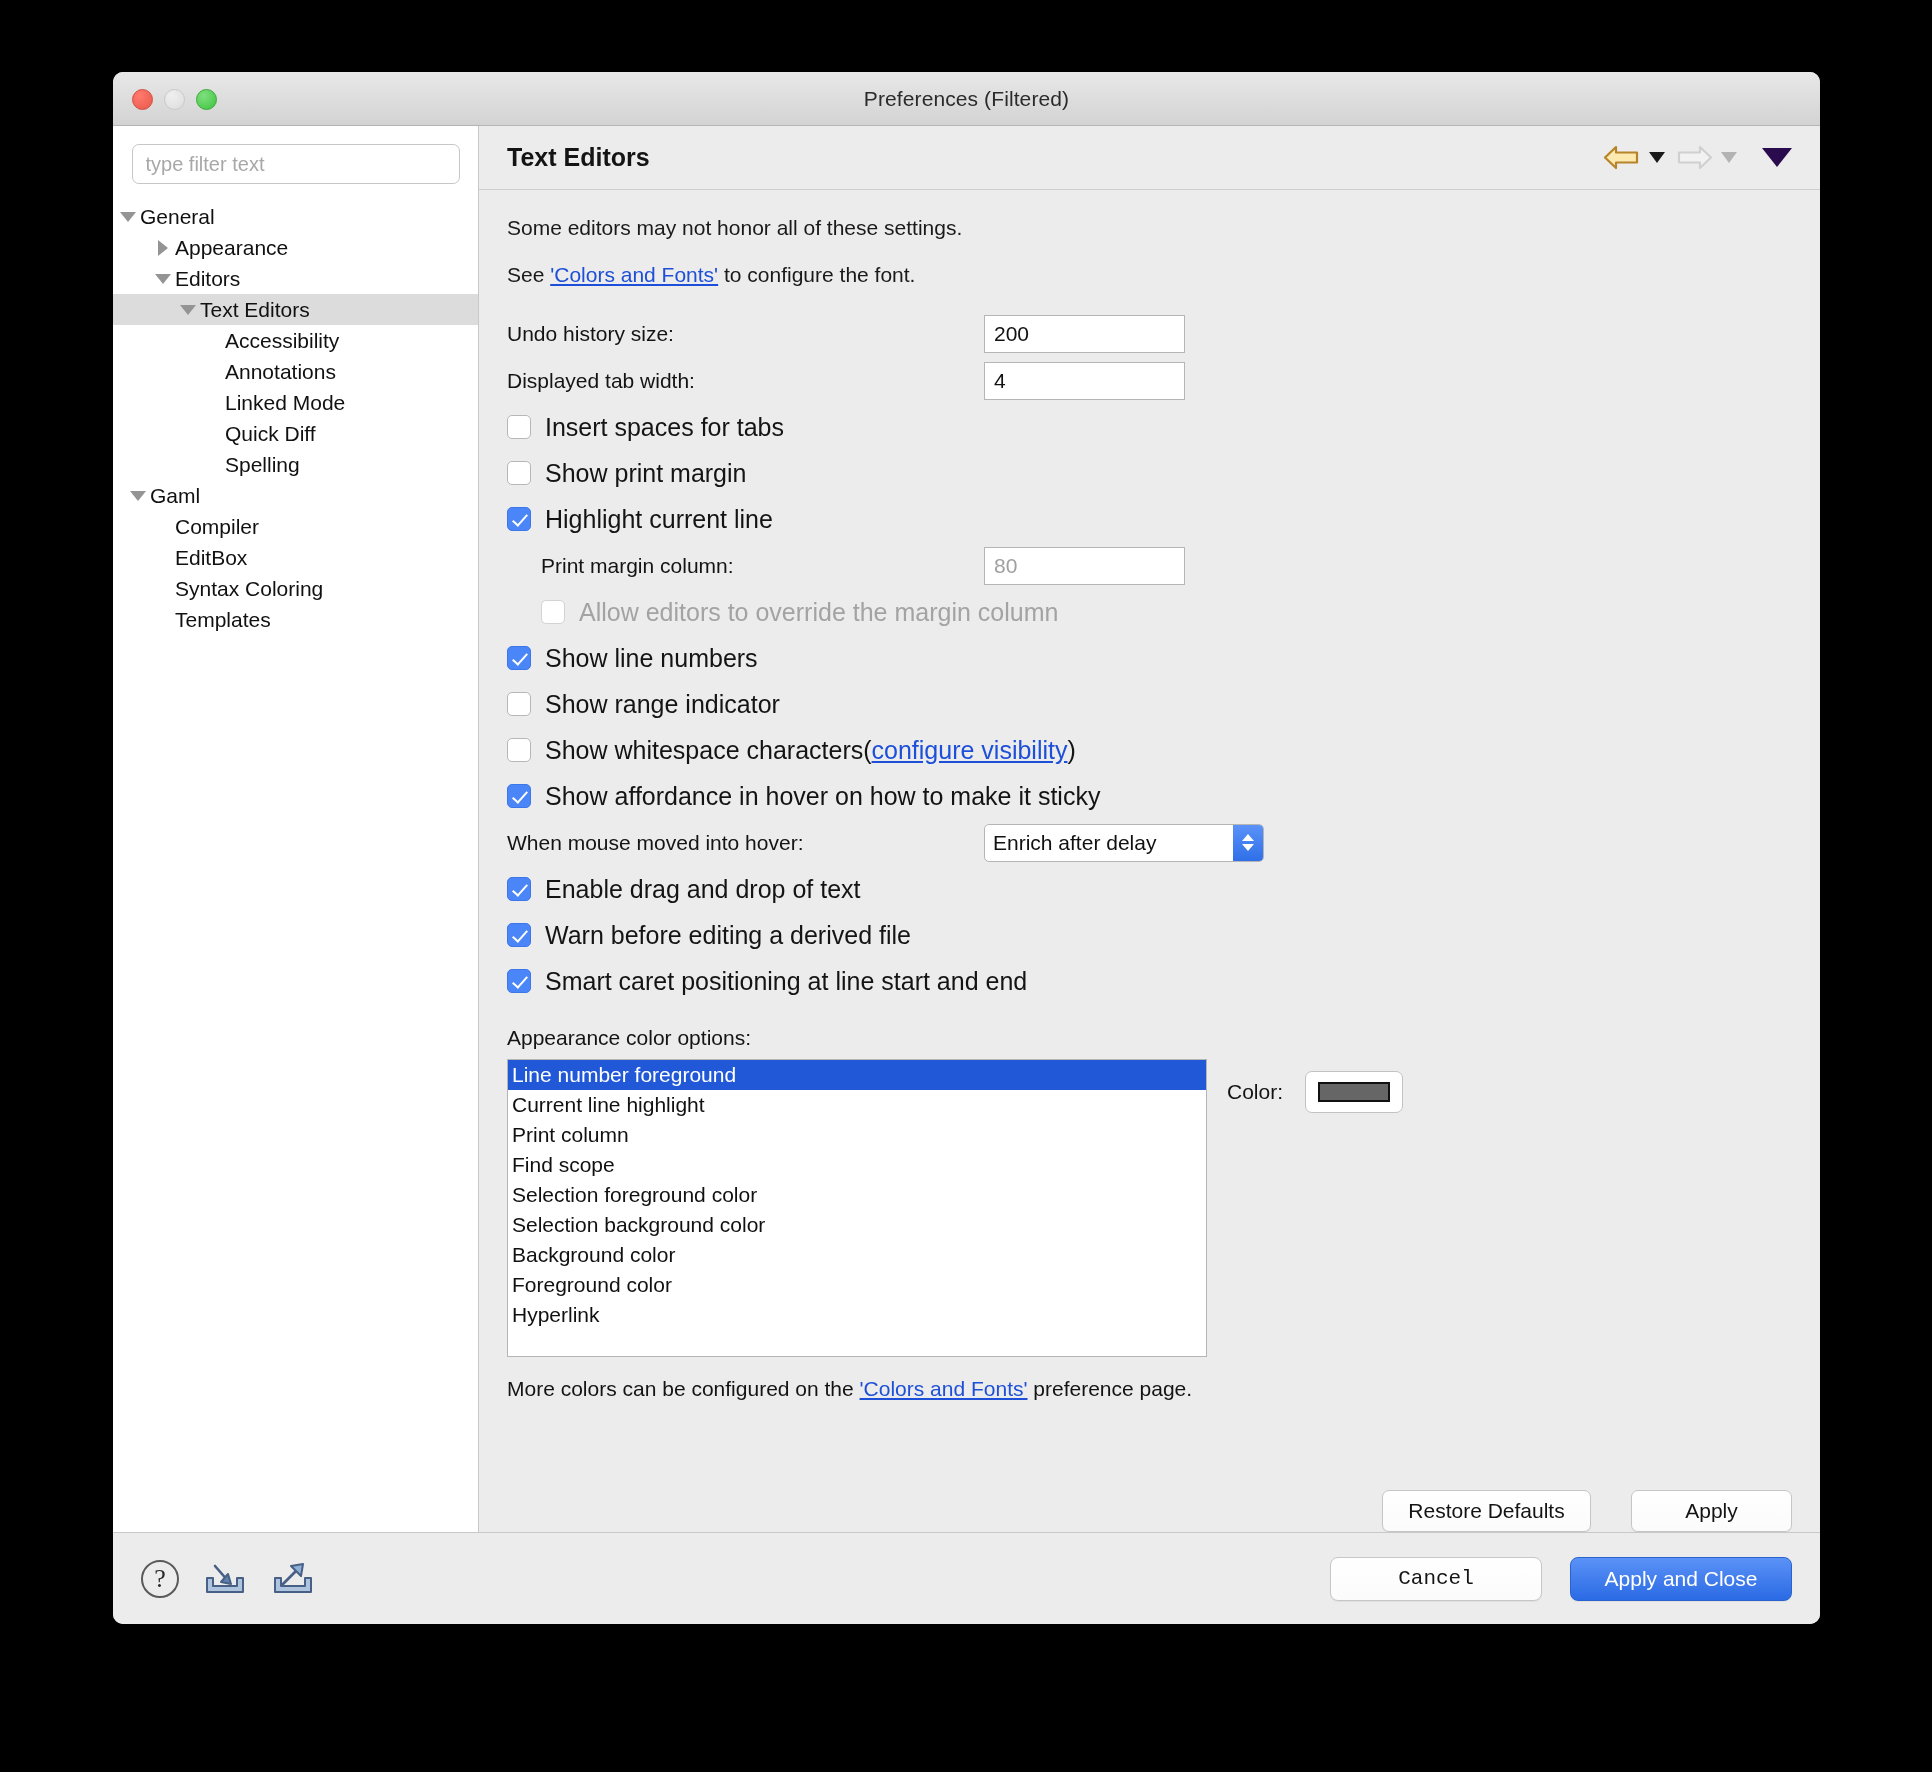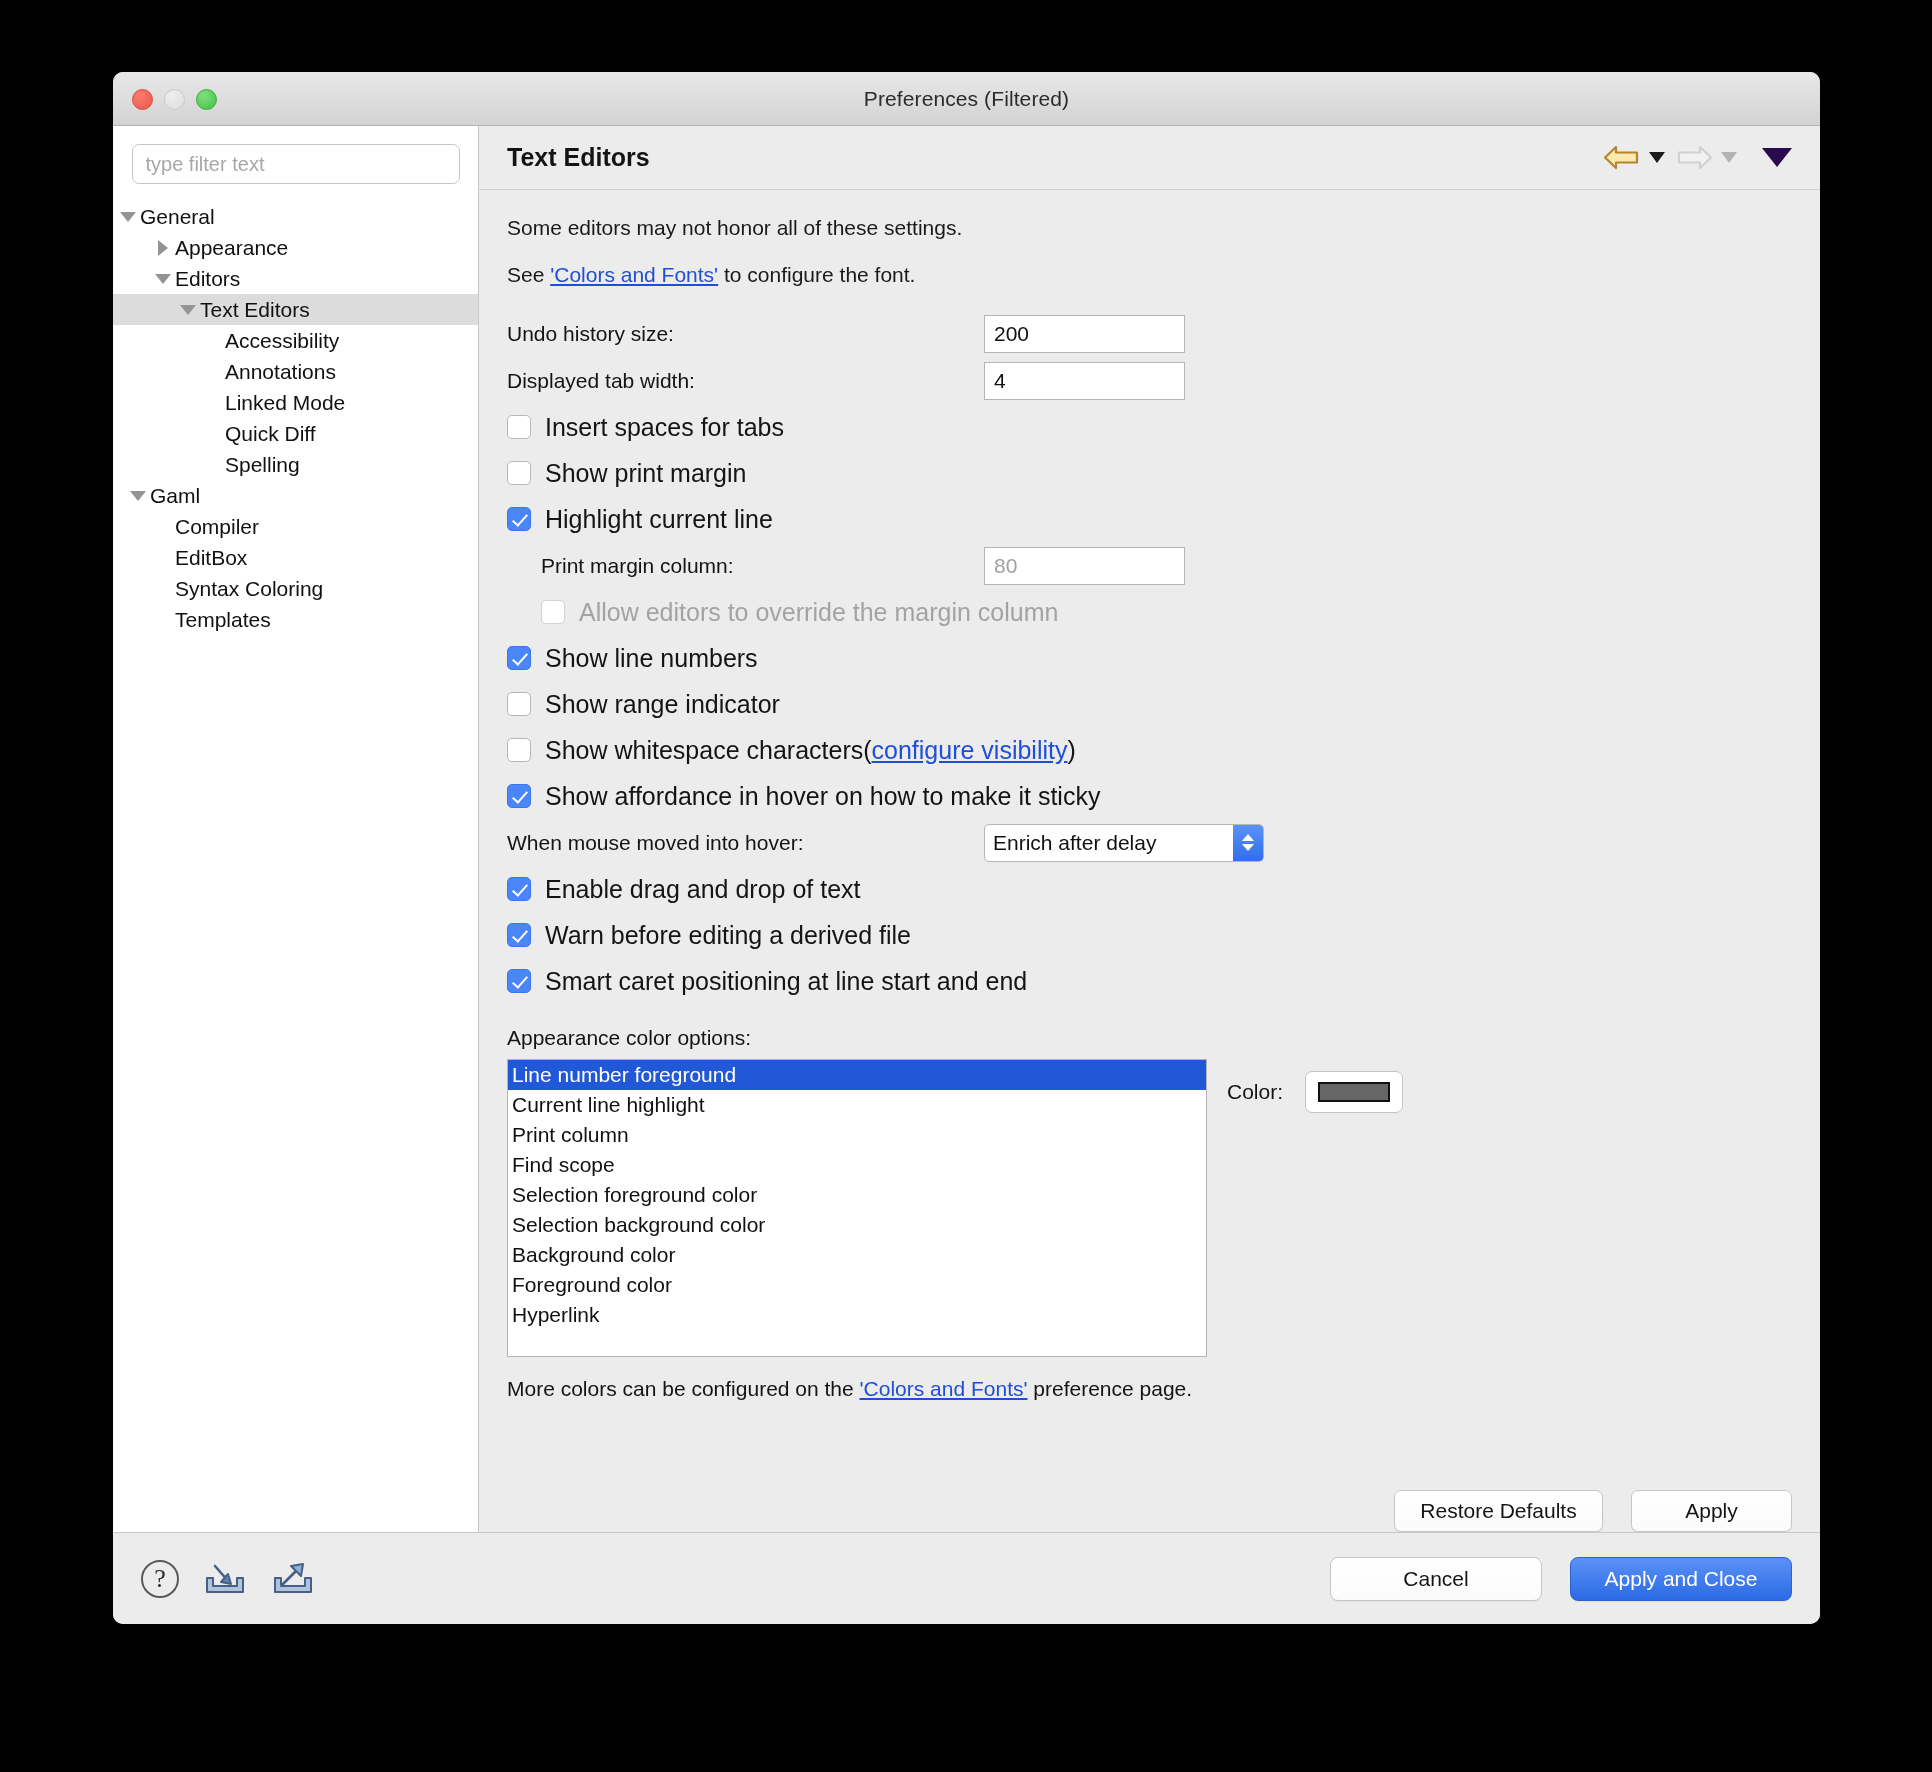"Restore Defaults" #page-buttons { gap: 28px -> 40px }
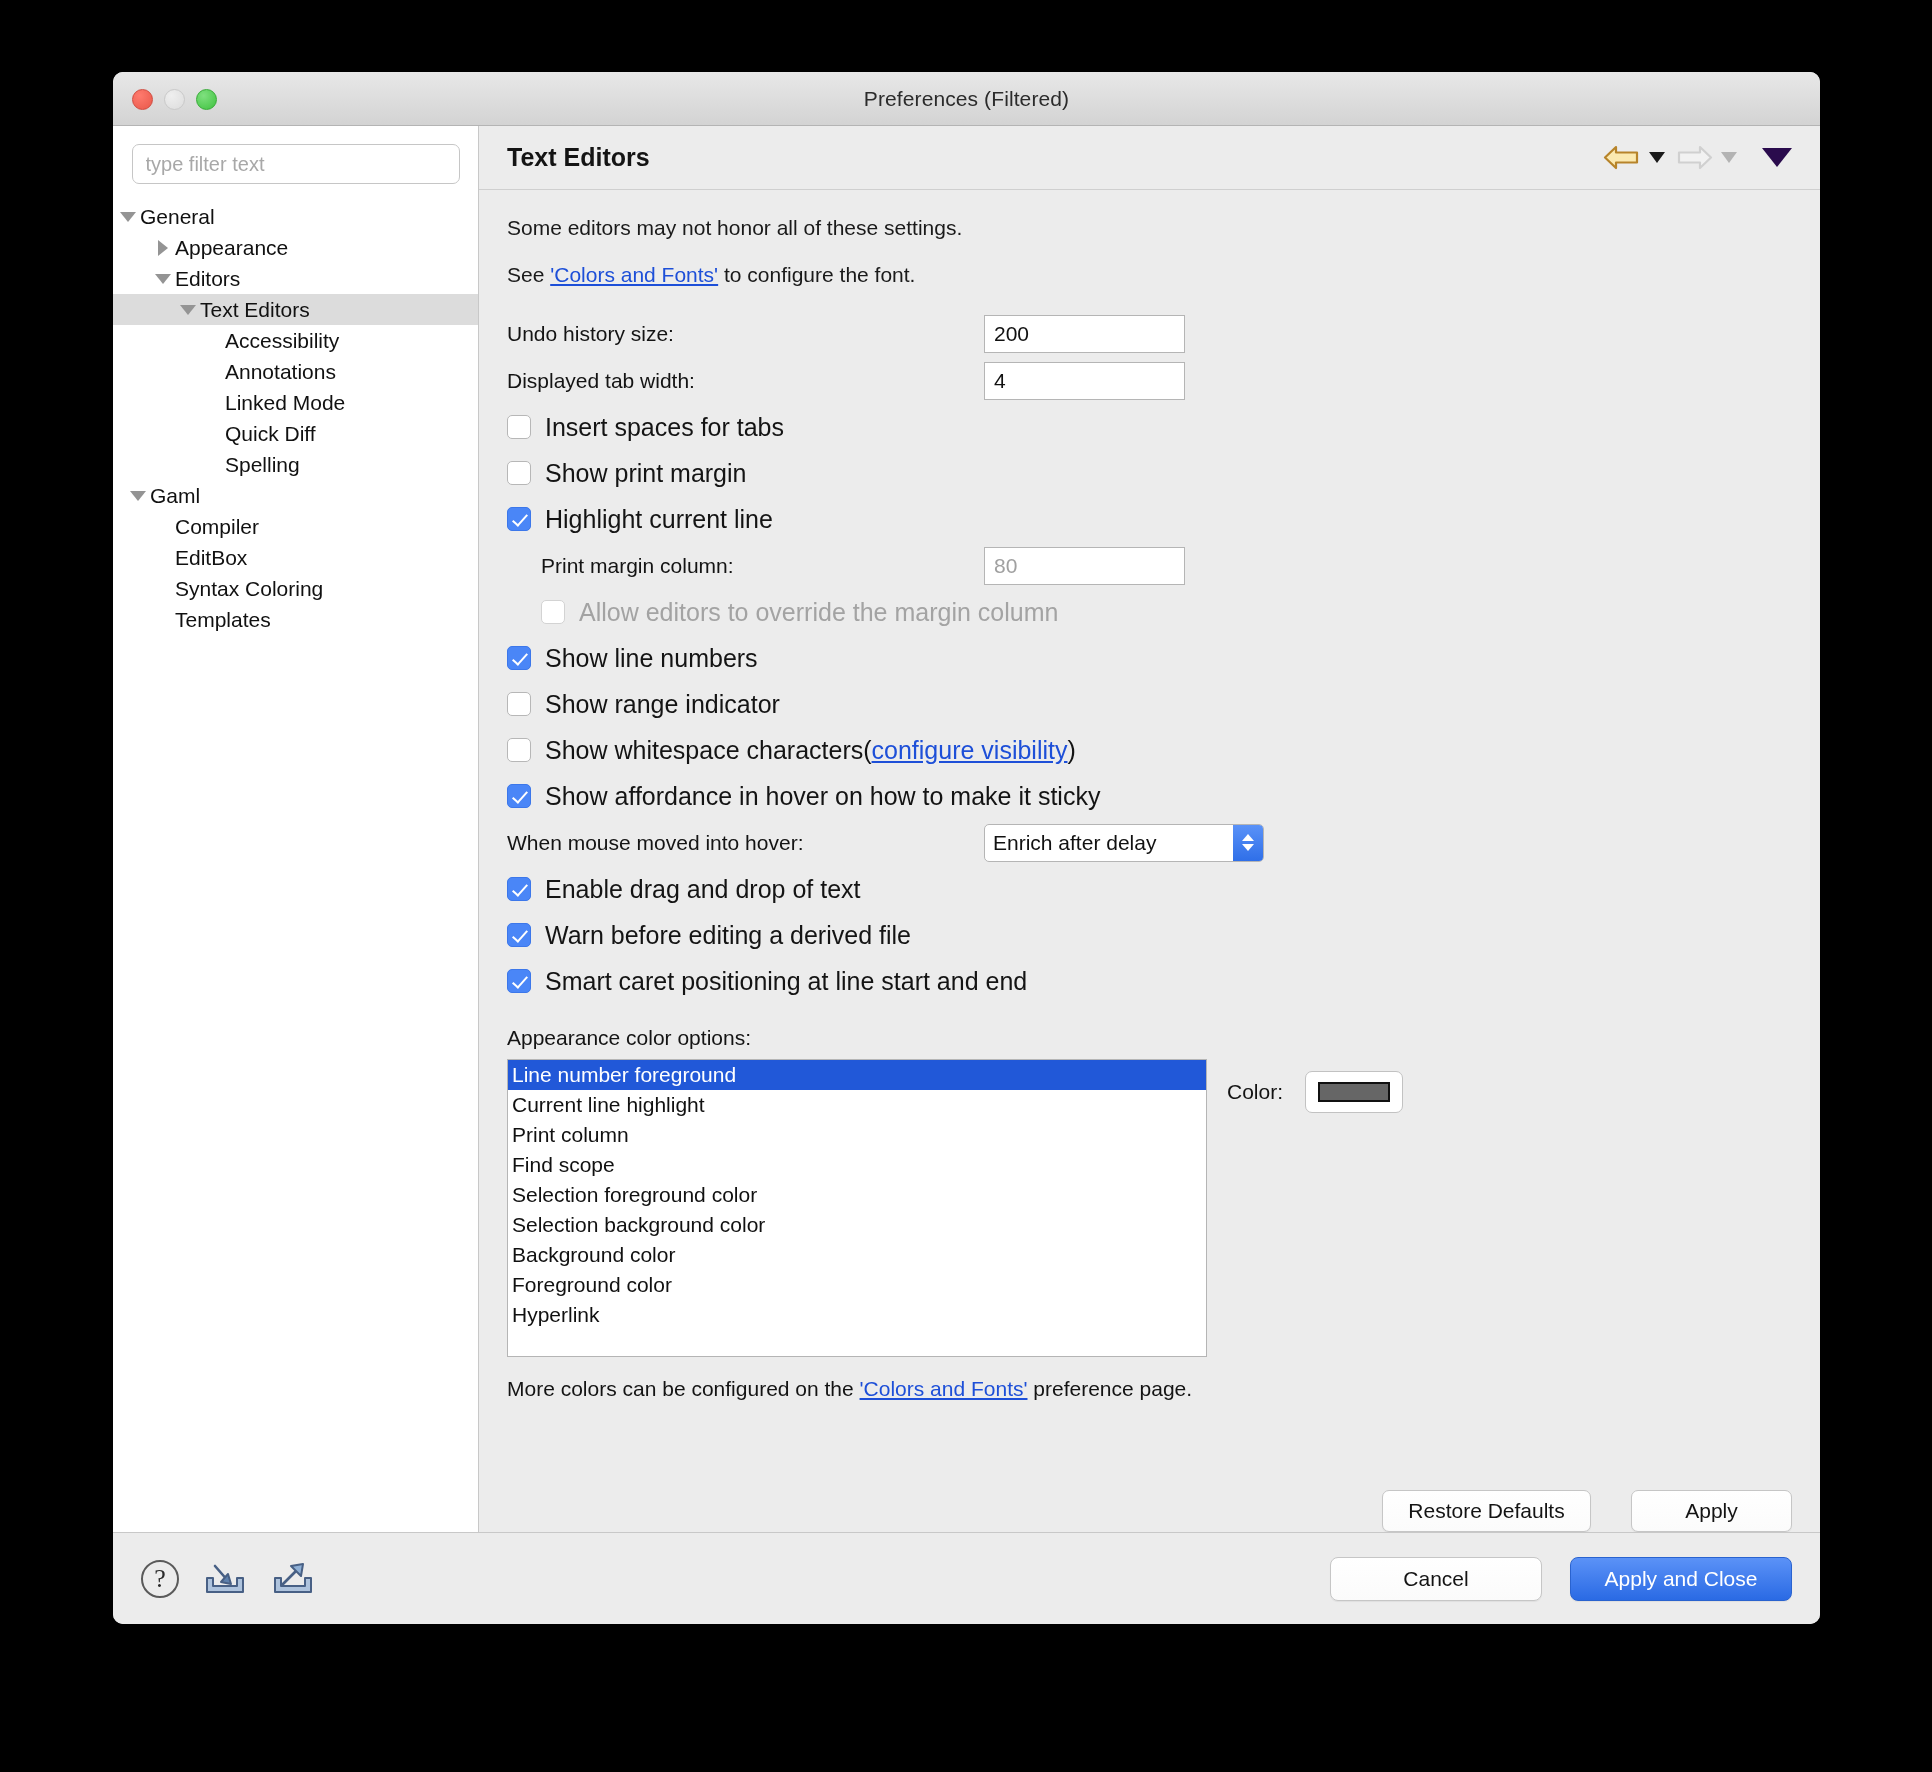"Cancel" .btn.cancel { font-family: none -> Liberation Mono, monospace }
